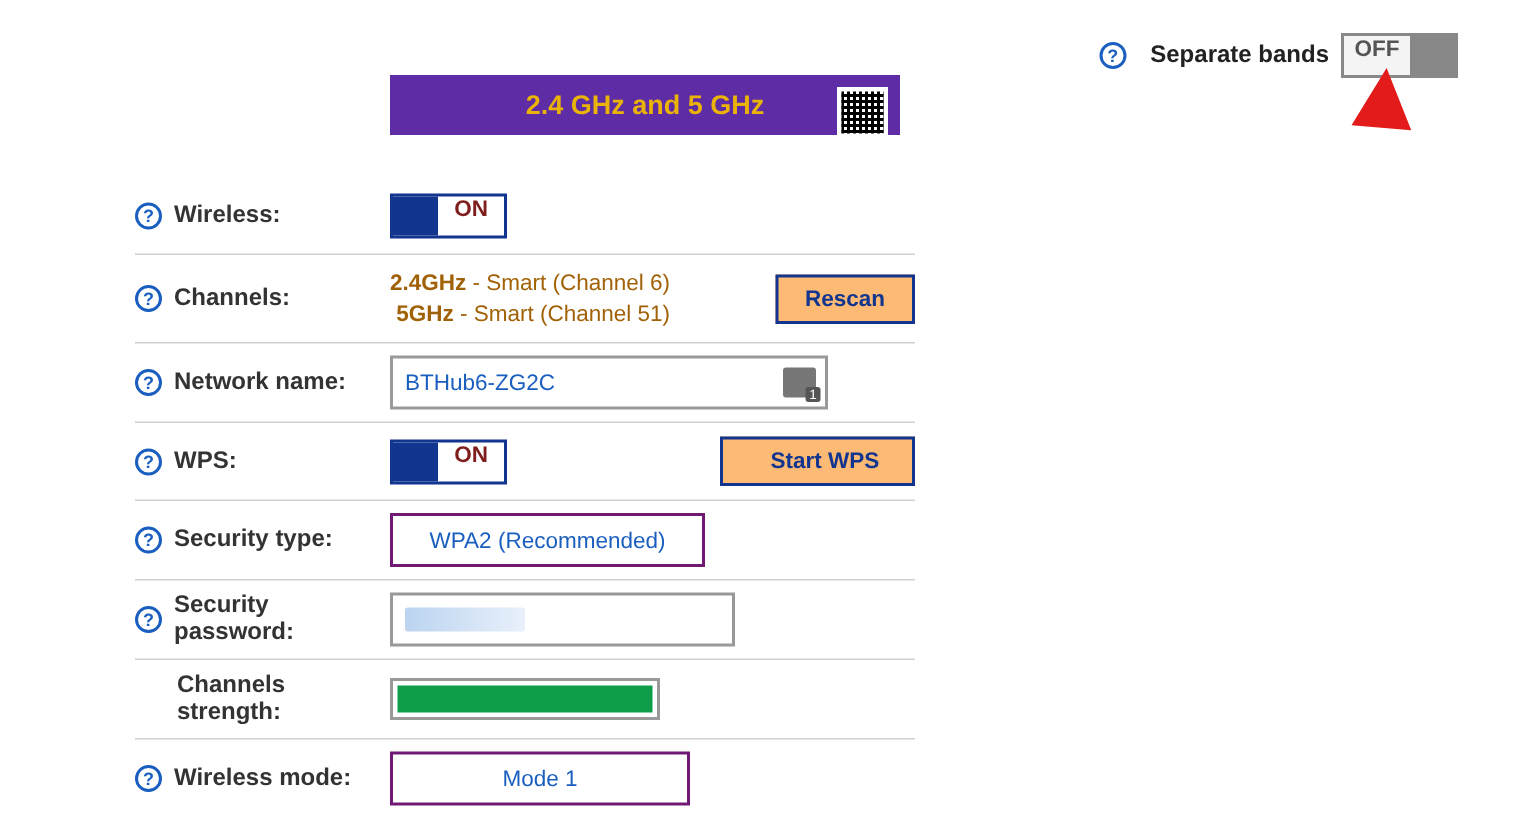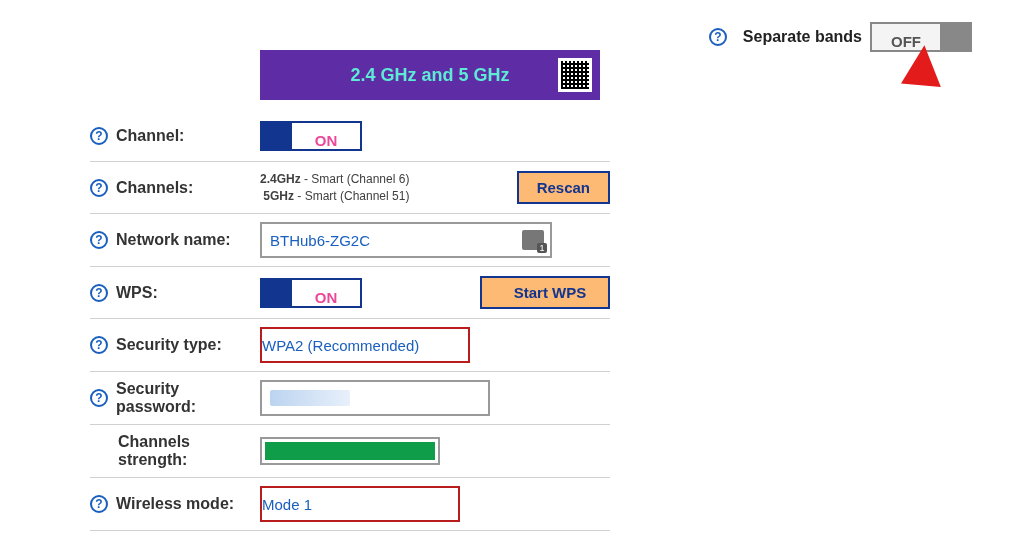"OFF" .toggle { align-items: flex-end -> flex-start; width: 102px -> 78px }
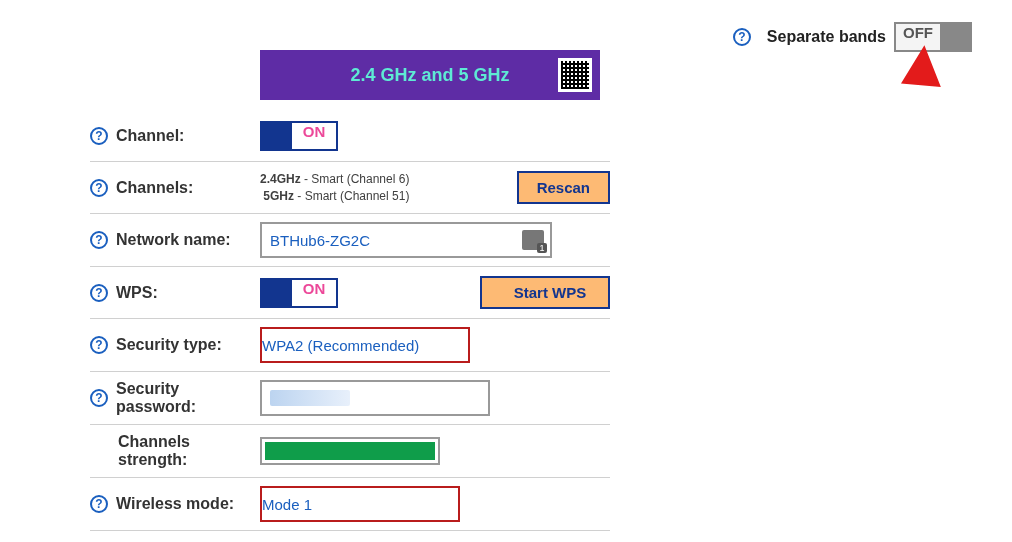"2.4 GHz and 5 GHz" .band-header { color: #5eead4 -> #eab308; height: 50px -> 40px; margin-bottom: 10px -> 28px }
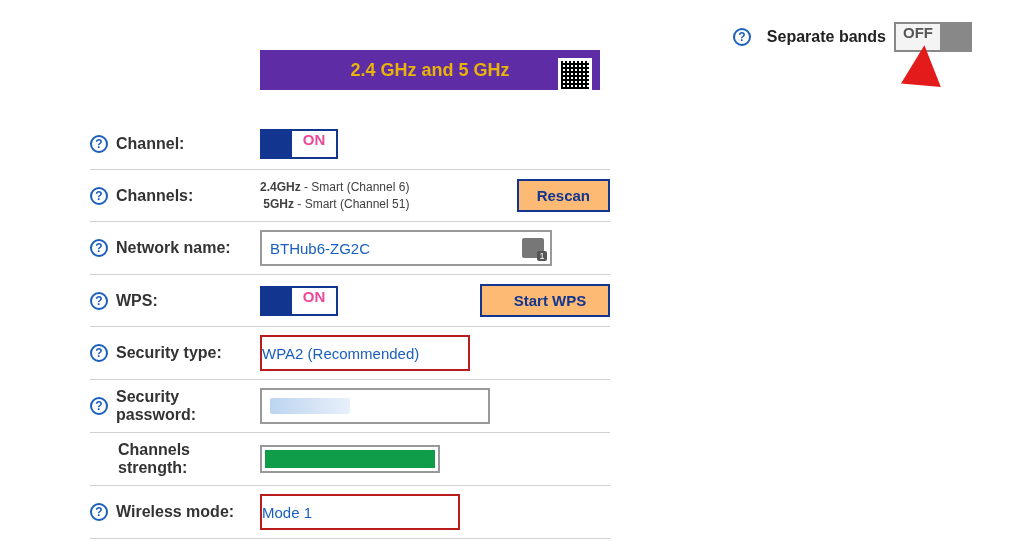"Channel:" span { text: Channel -> Wireless }
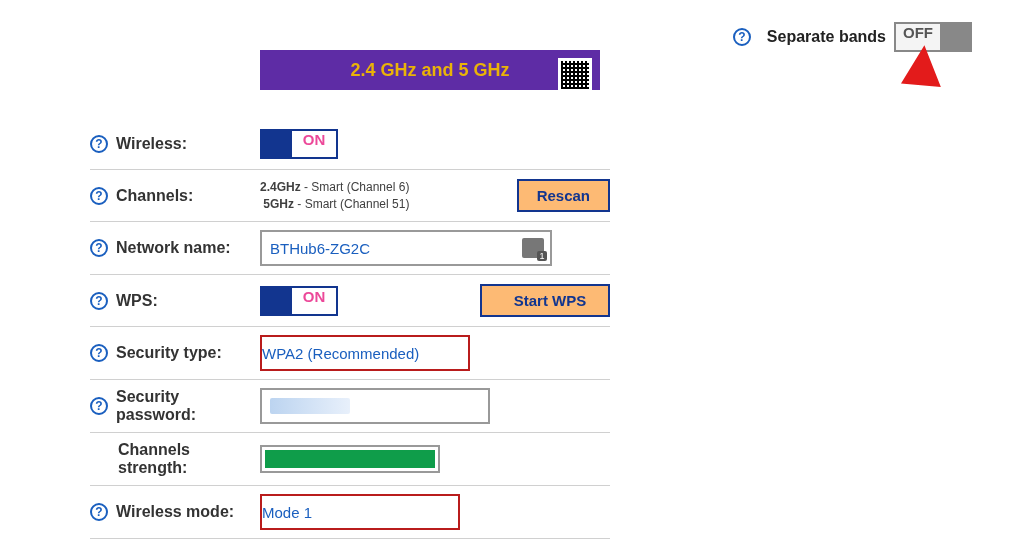"ON" .toggle .tlabel { color: #ec4899 -> #7f1d1d }
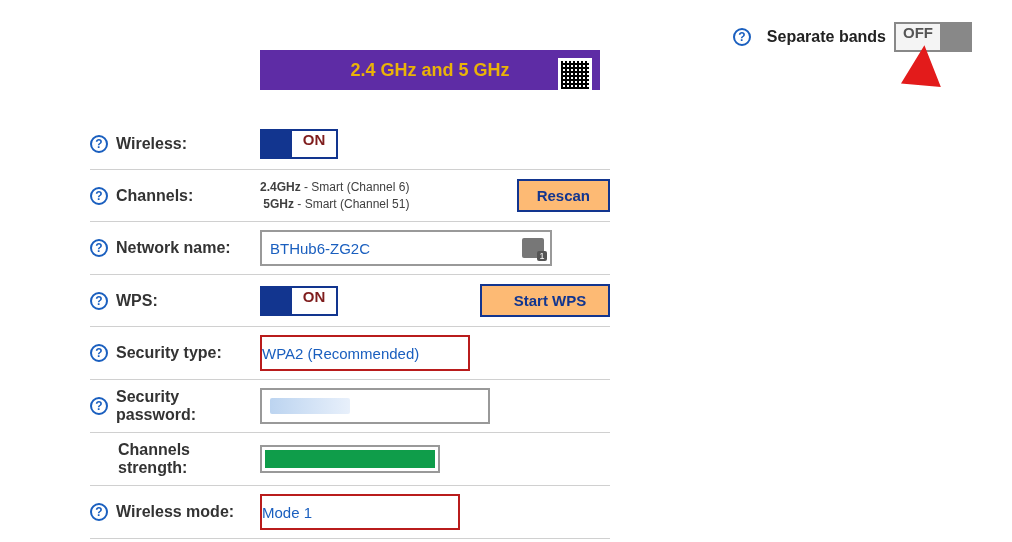"2.4GHz - Smart (Channel 6)" .channels-info { color: #404040 -> #a16207; font-size: 12px -> 15px }
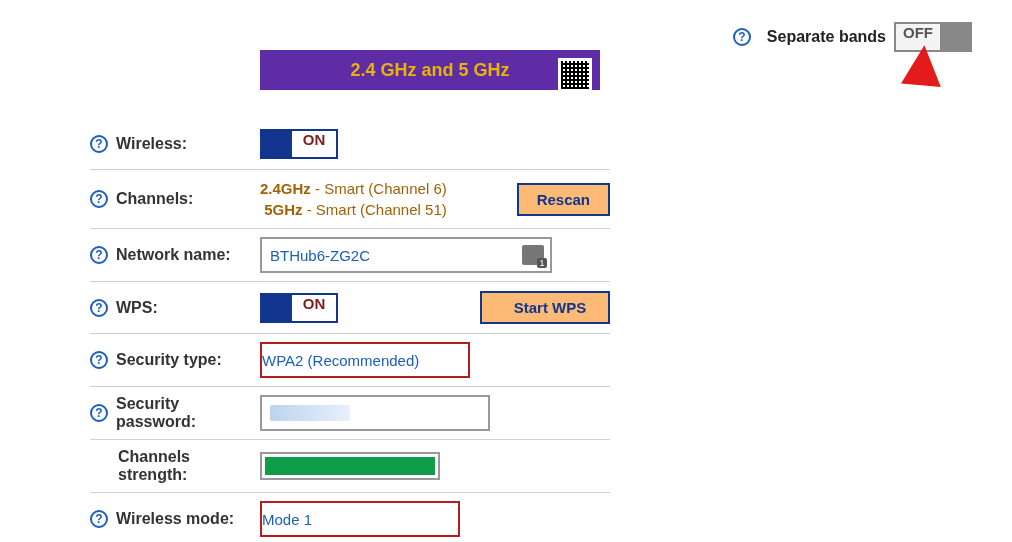"WPA2 (Recommended)" .select-box { border: 2px solid #b91c1c -> 2px solid #701a75; justify-content: none -> center }
